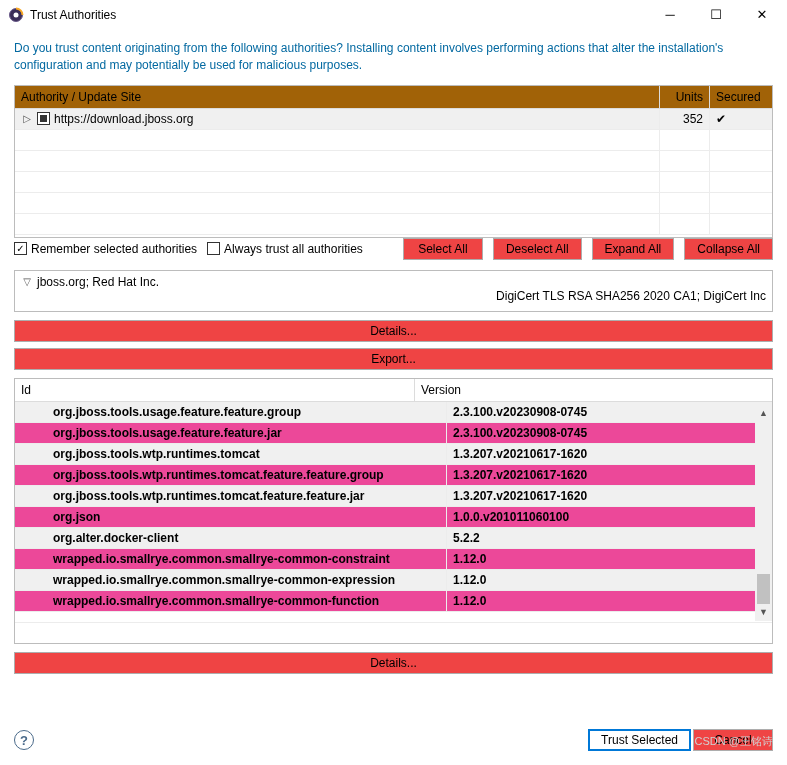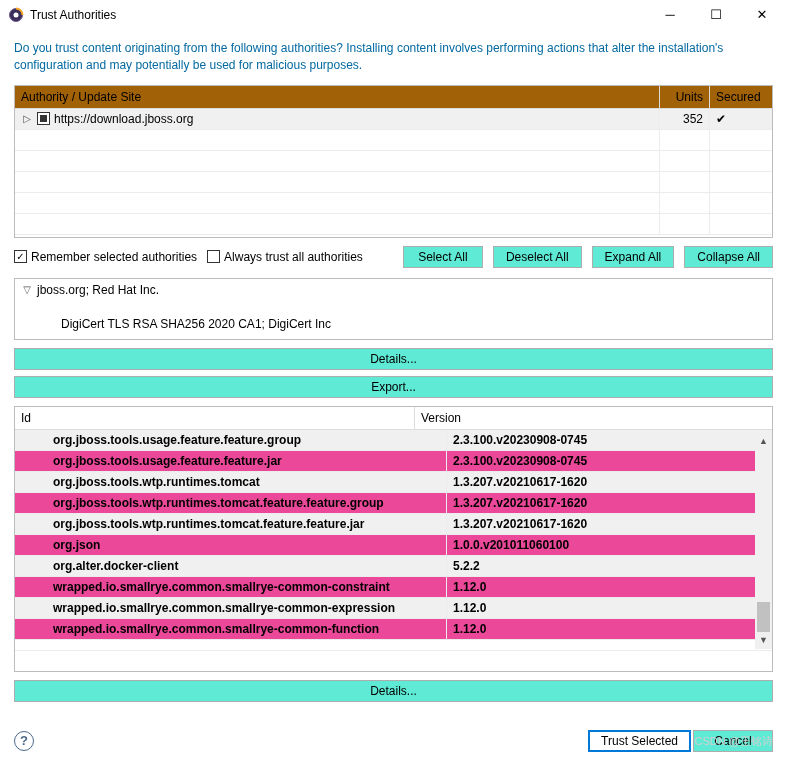"Remember selected authorities" .optrow { margin-top: 8px -> 0 }
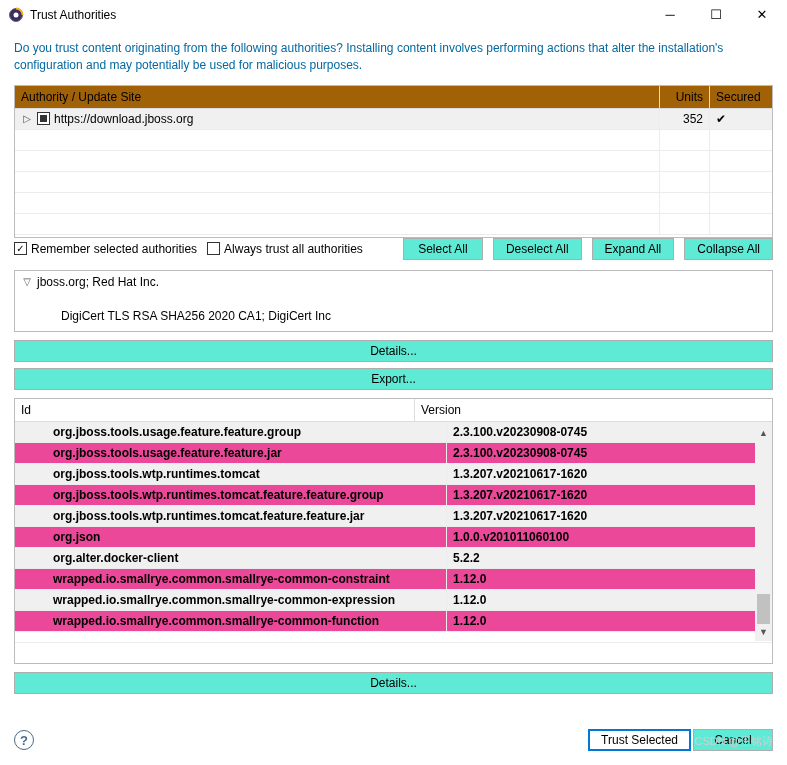"Select All" .btn { background: #5eead4 -> #ef4444 }
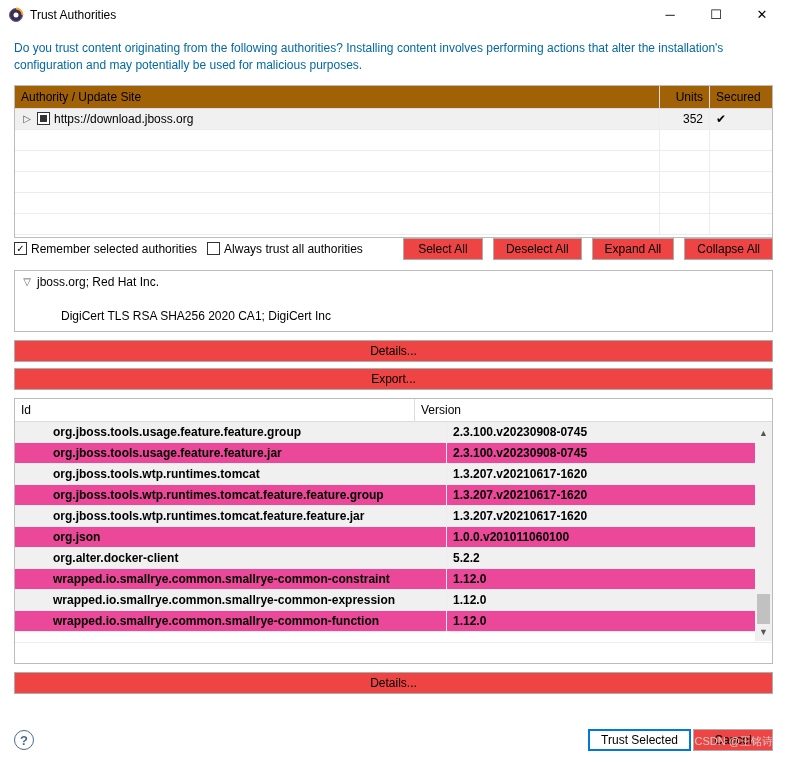"DigiCert TLS RSA SHA256 2020" .certbox .certline2 { margin-top: 20px -> 0; text-align: none -> right }
